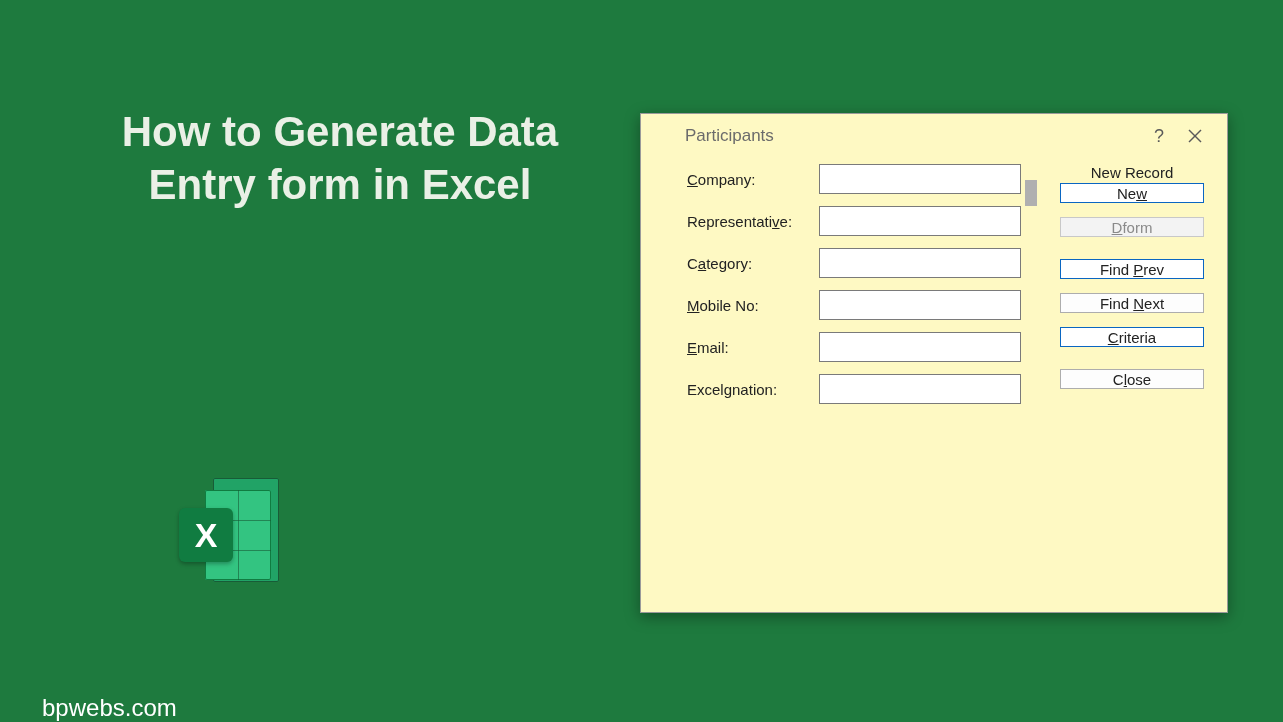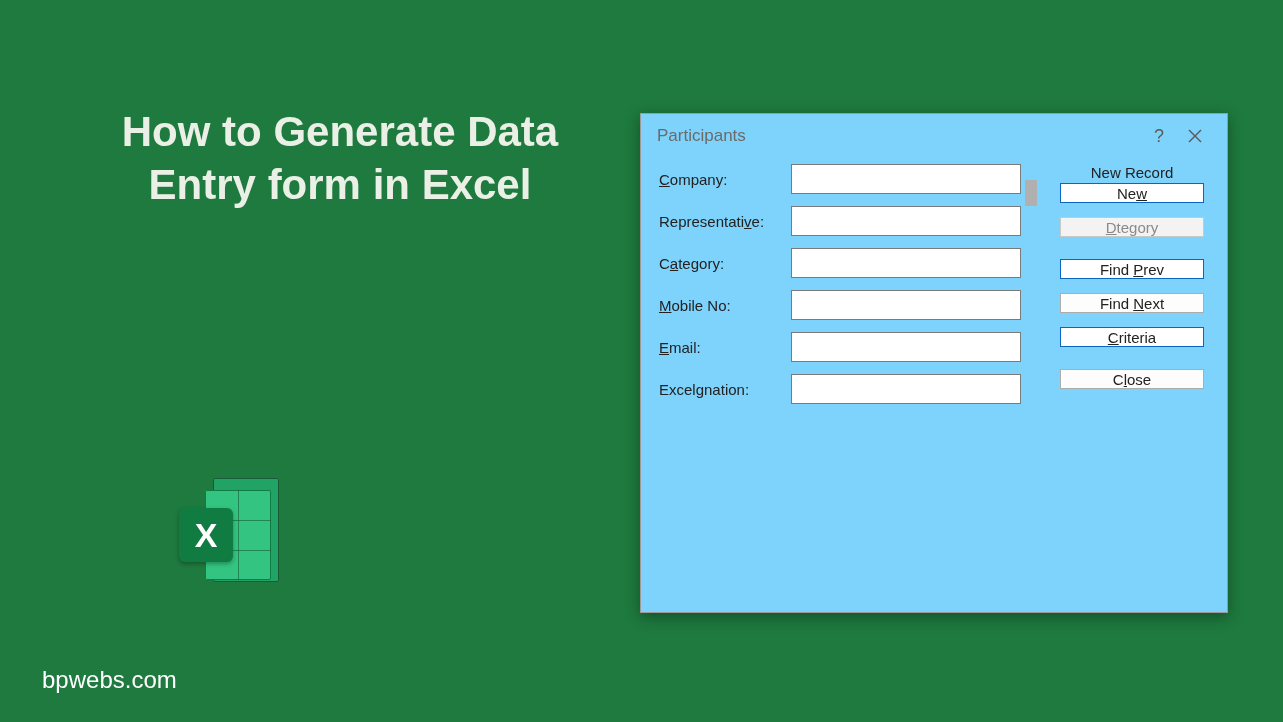"Participants" .dialog { background: #7dd3fc -> #fef9c3; padding-left: none -> 28px }
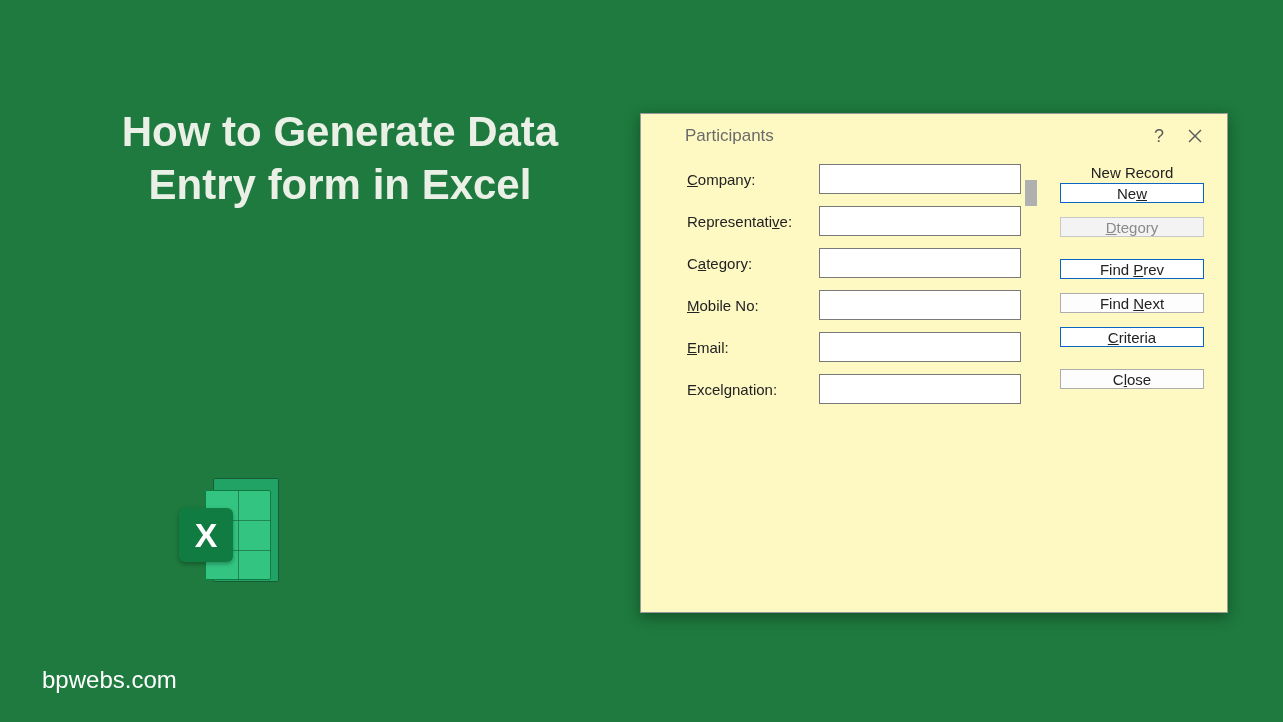"tegory" span { text: tegory -> form }
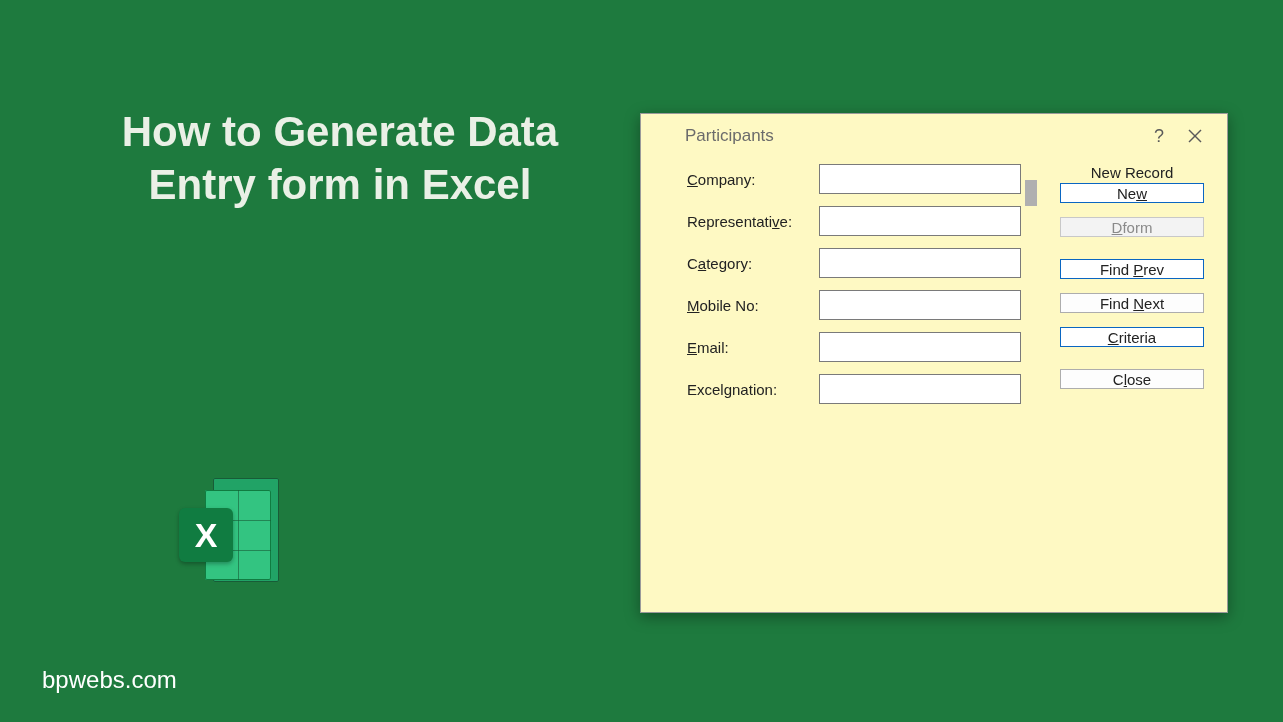"bpwebs.com" .site-credit { bottom: 28px -> 0 }
